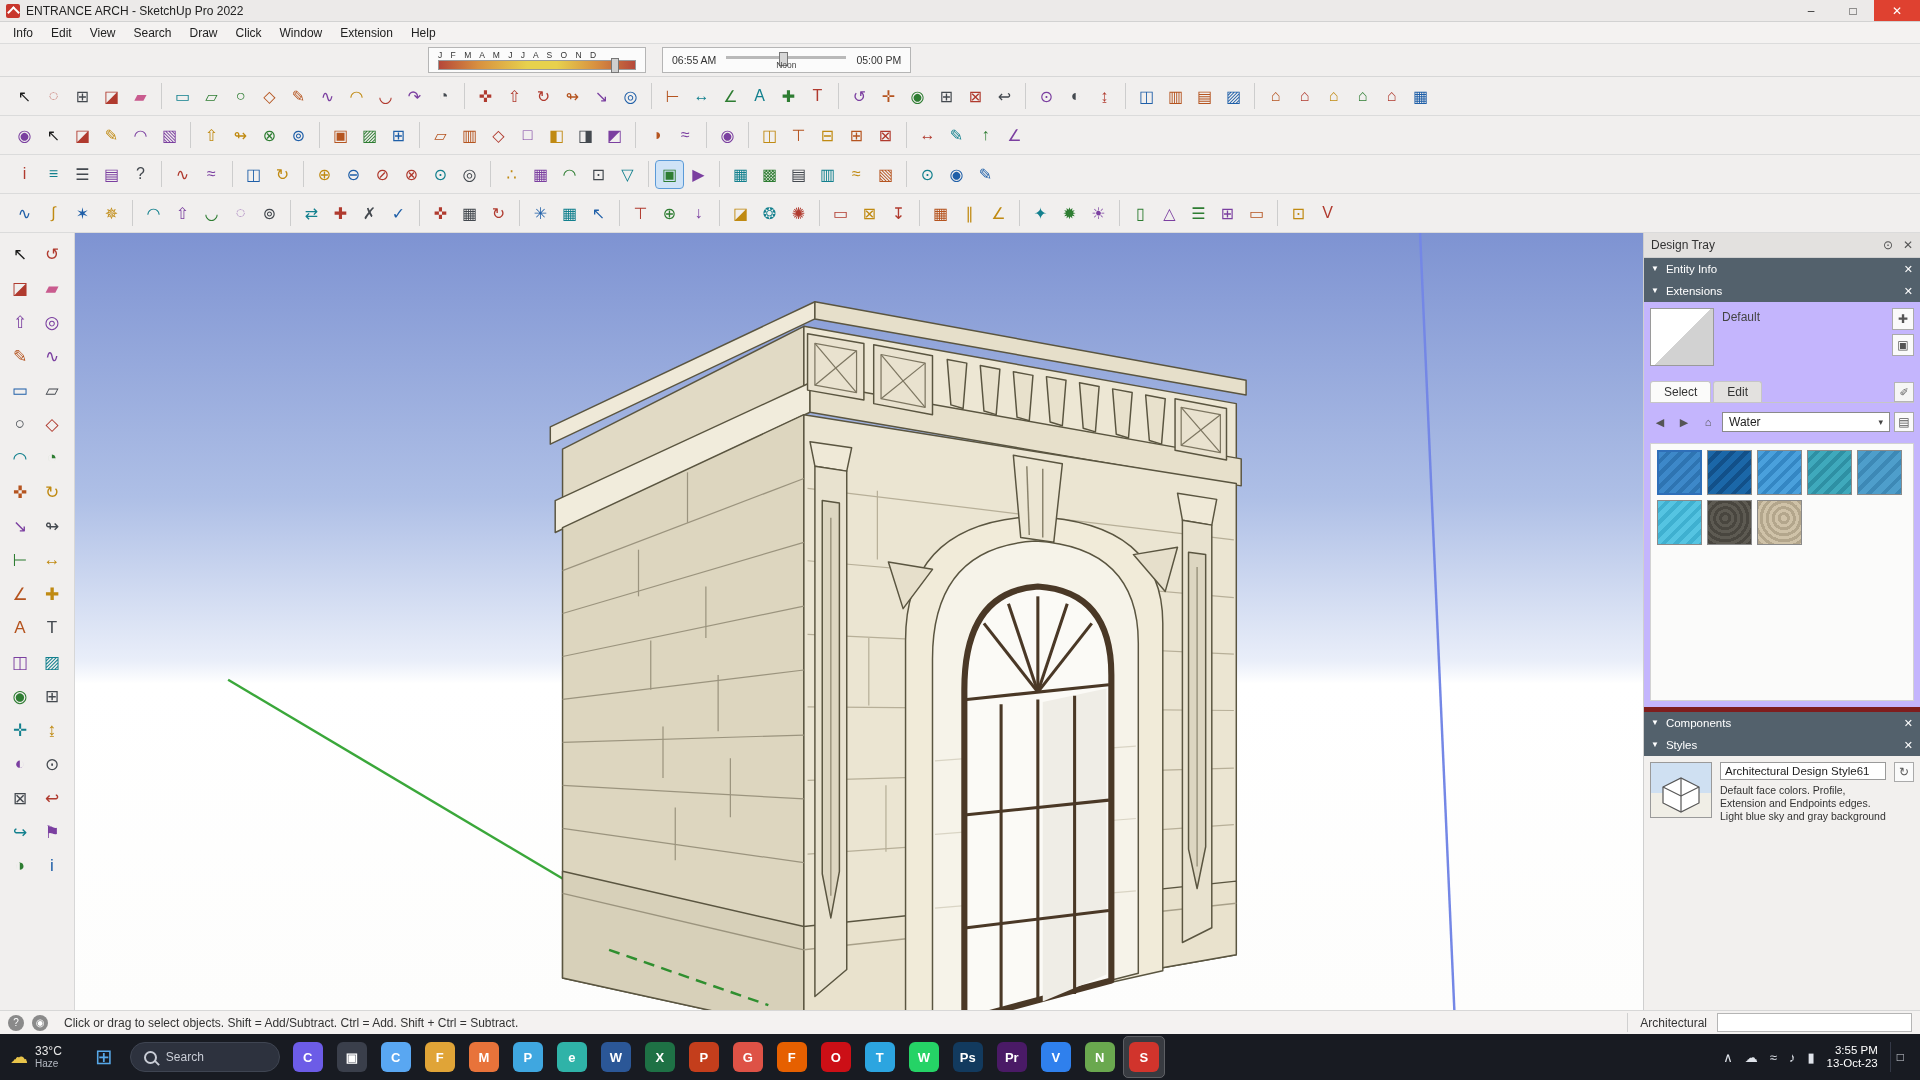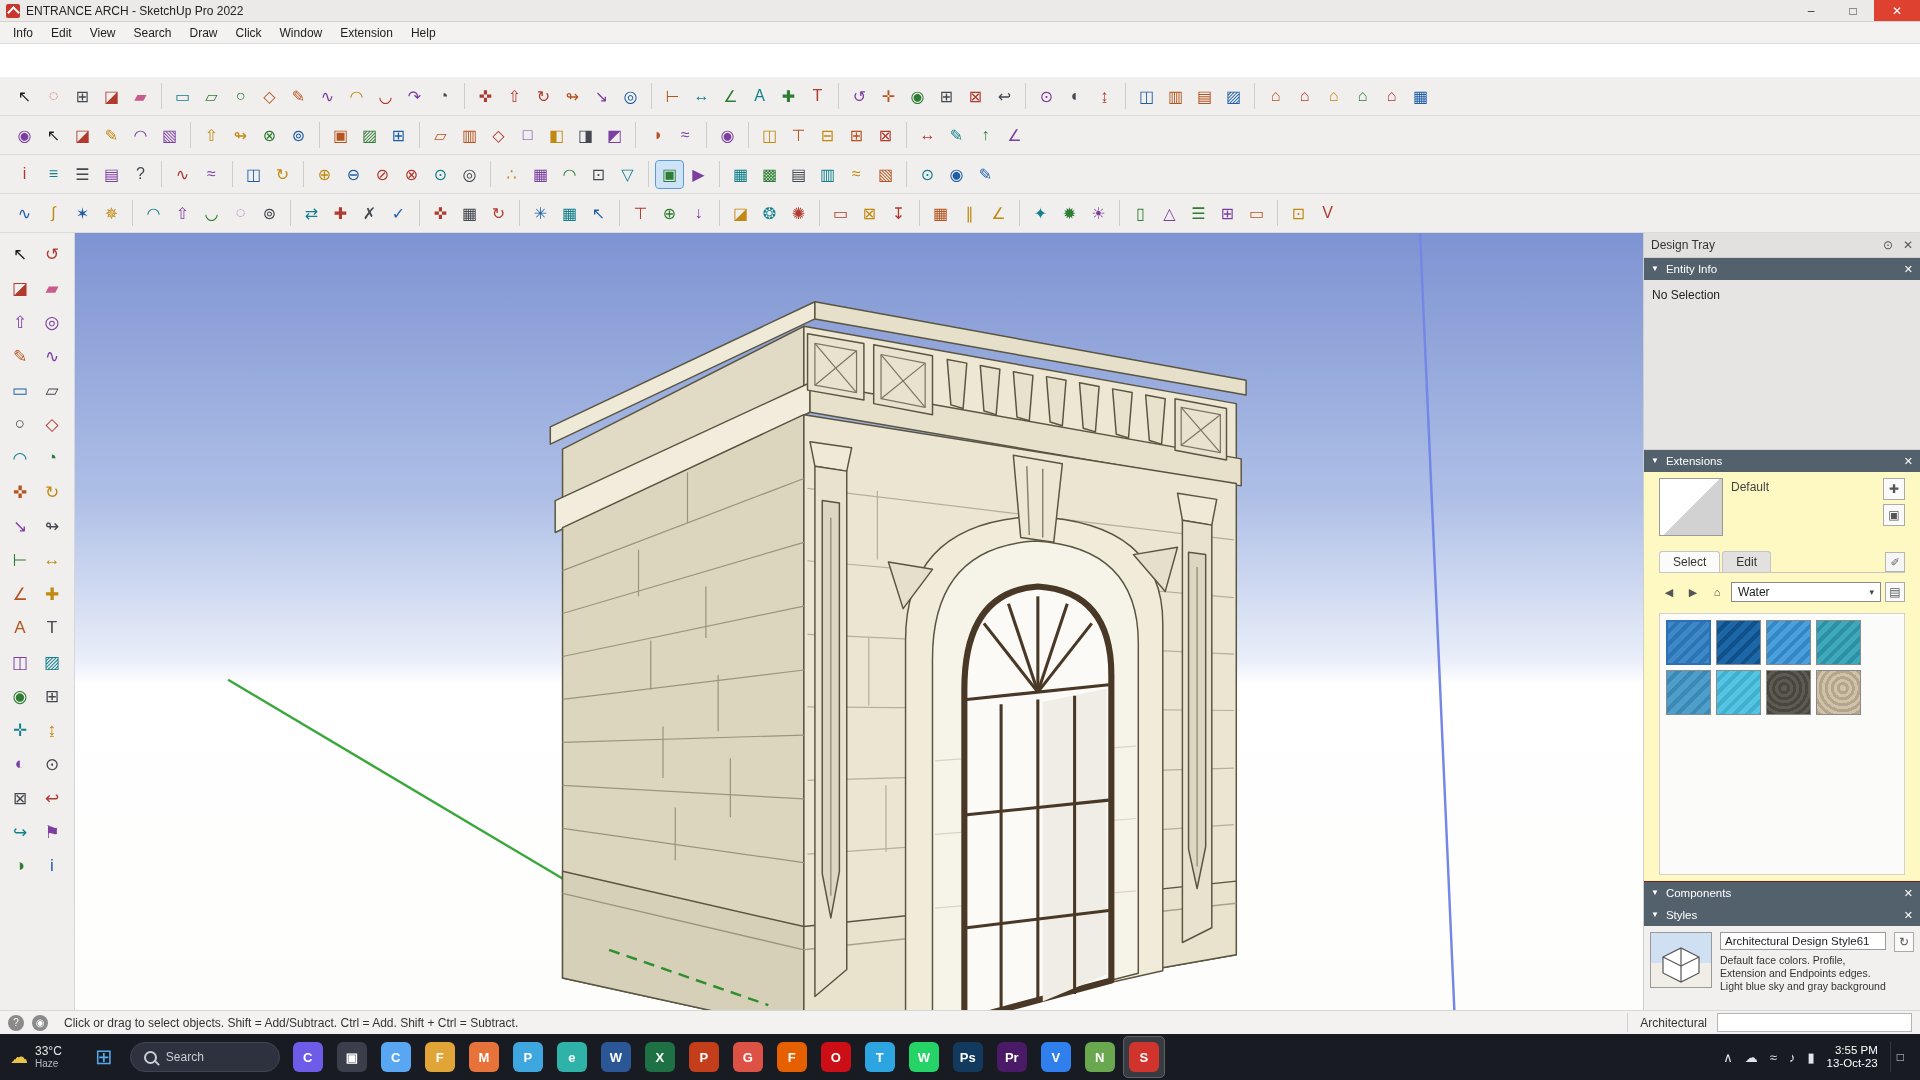"J F M A M" div.shadowbar { html: none -> <div> <div> <div> <div>J F M A M J J A S O N D</div> <div> <div></div> </div> </div> </div> <div> <span>06:55 AM</span> <div> <div></div> <div></div> <div>Noon</div> </div> <span>05:00 PM</span> </div> </div> }
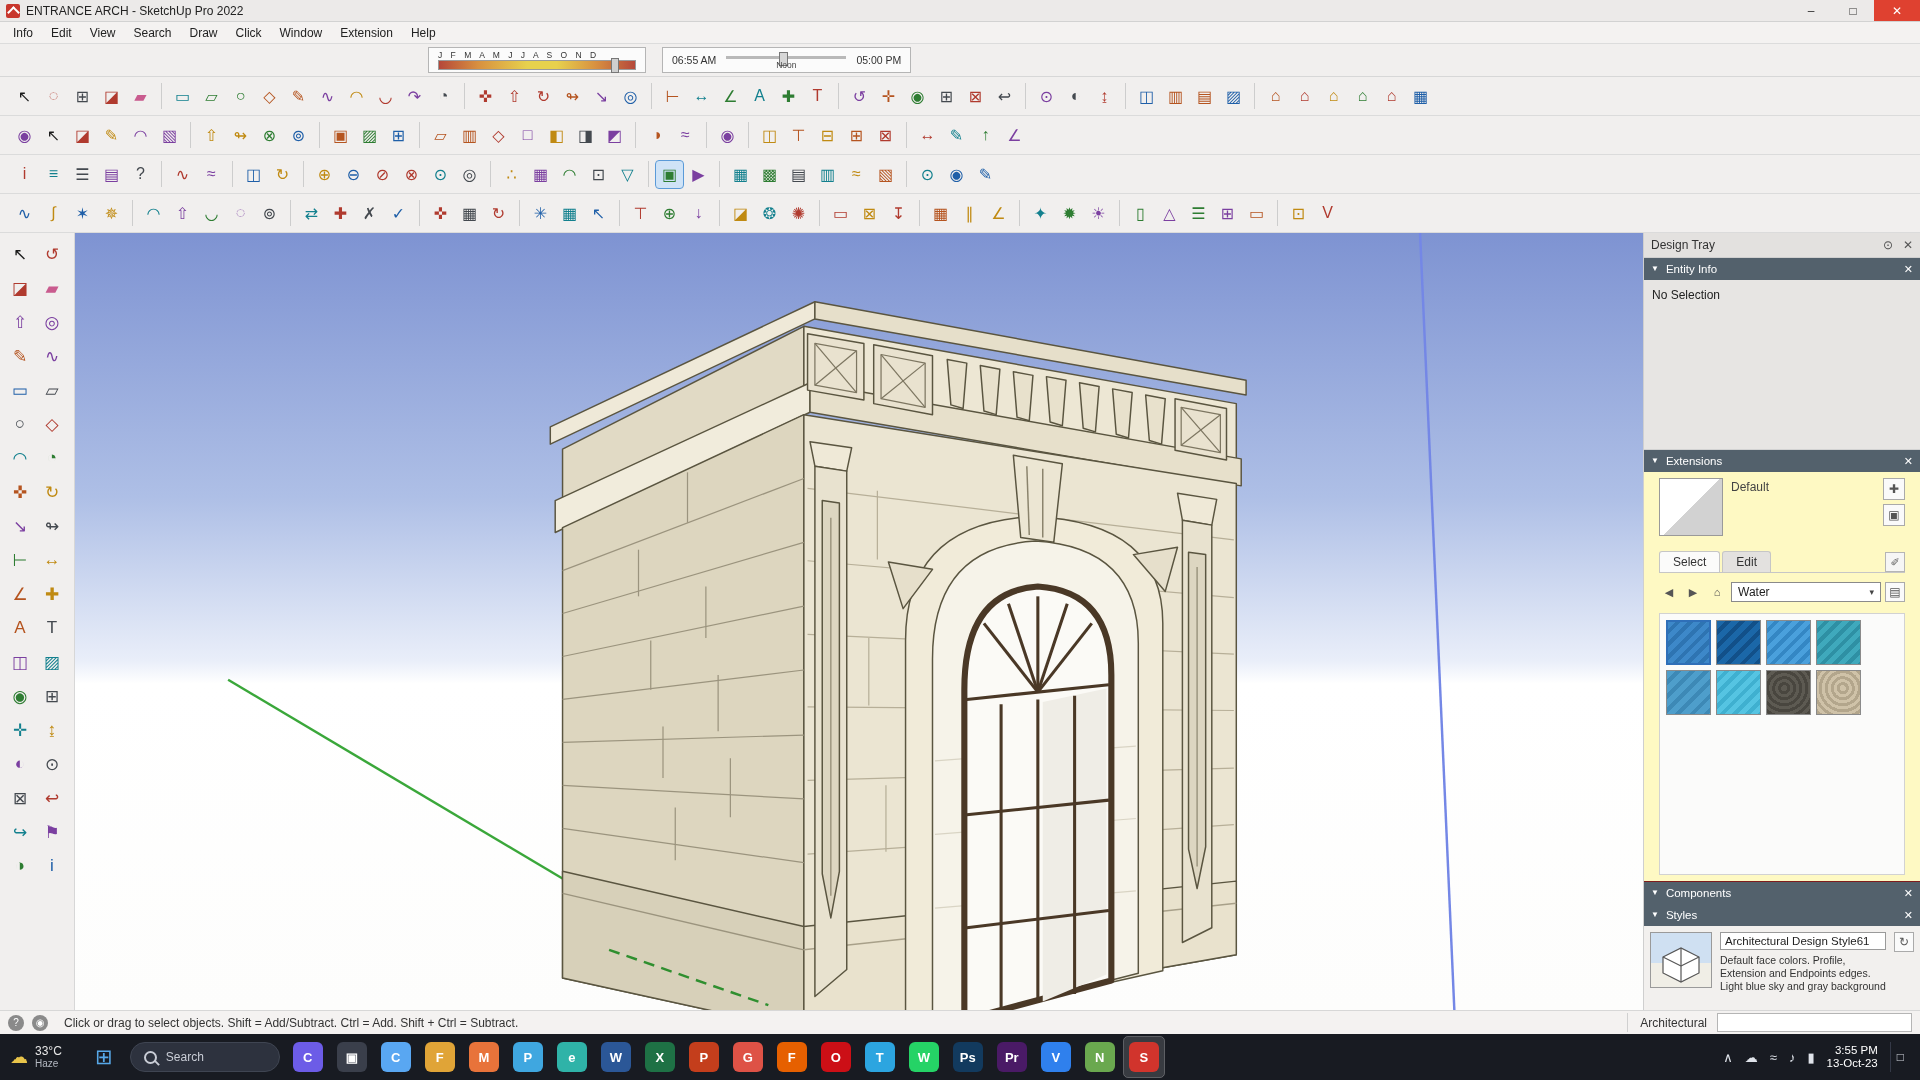"No Selection" div.ebody { html: <div> <div>No Selection</div> </div> -> none }
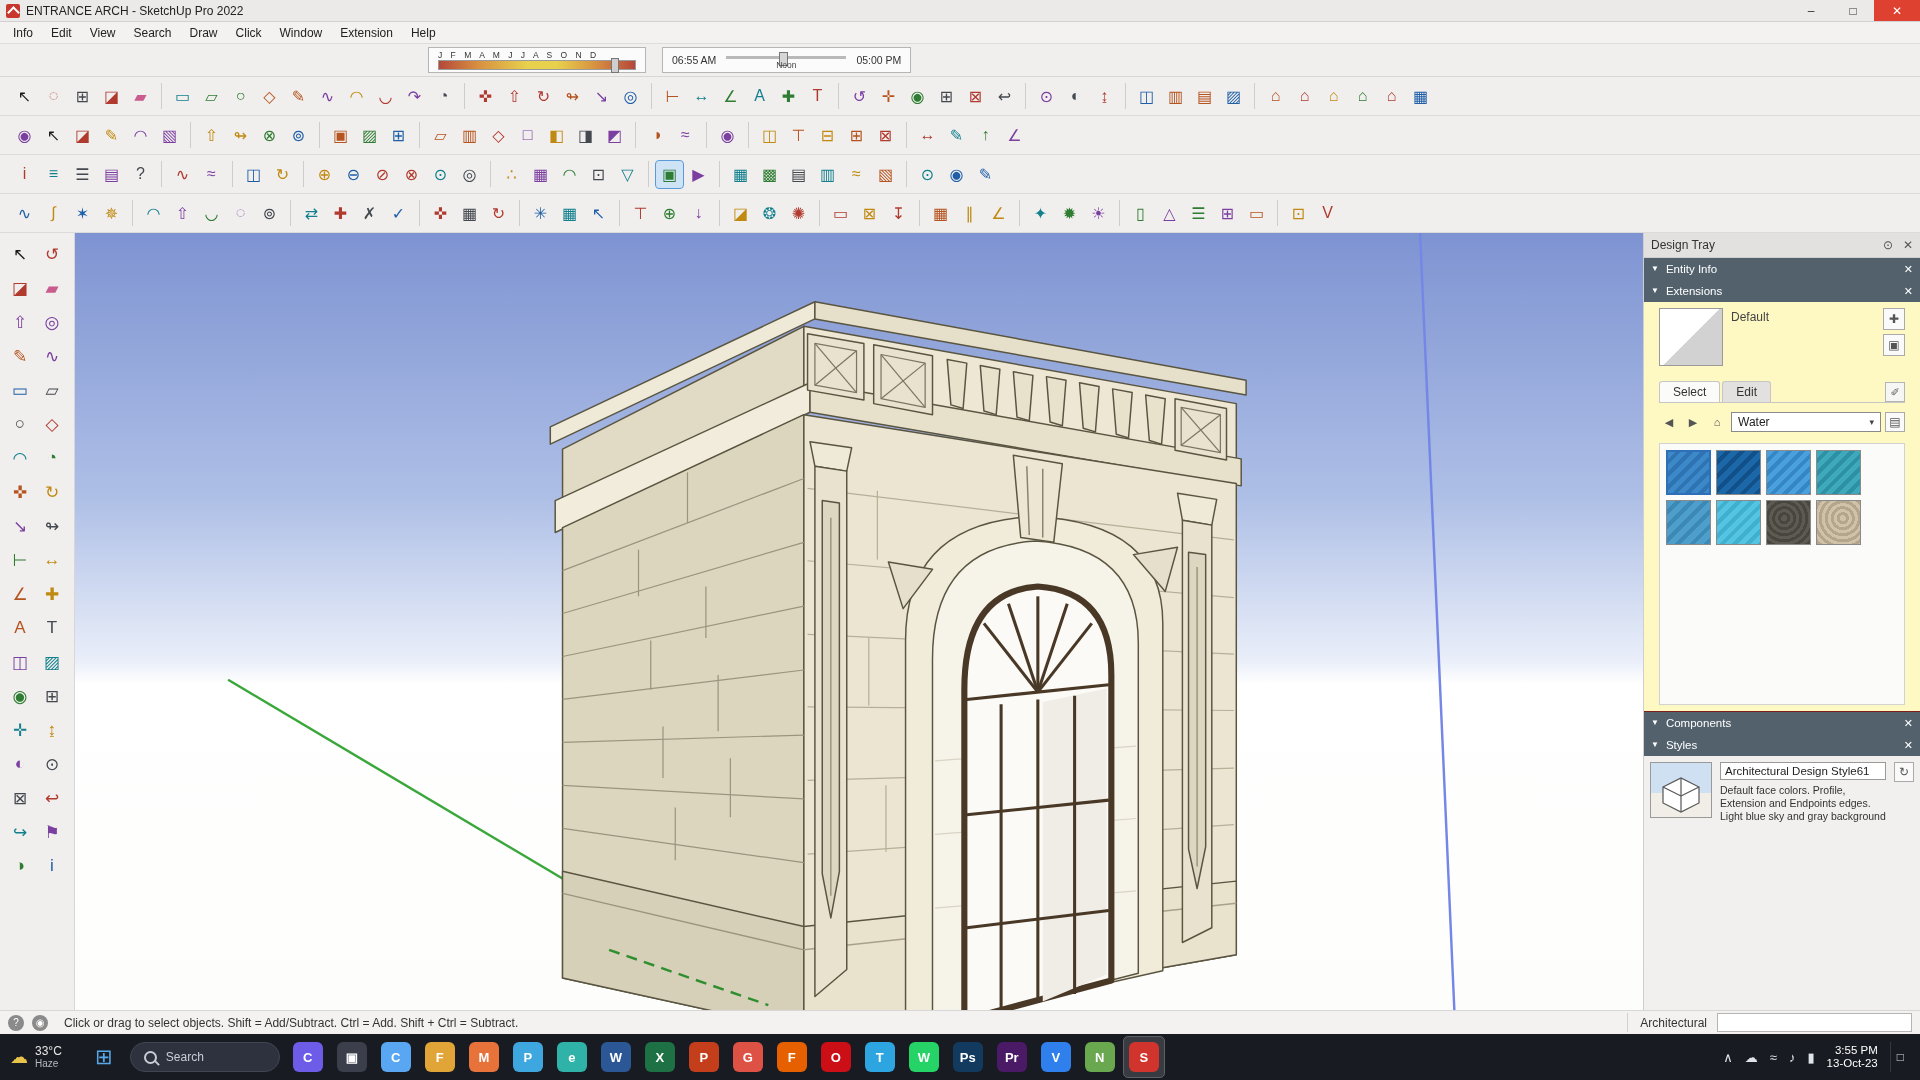"Default" .mbody { background: #fef9c3 -> #c4b5fd; border-bottom: 1px solid #7f1d1d -> 5px solid #7f1d1d; padding: 6px 15px 6px -> 6px 6px 6px }
